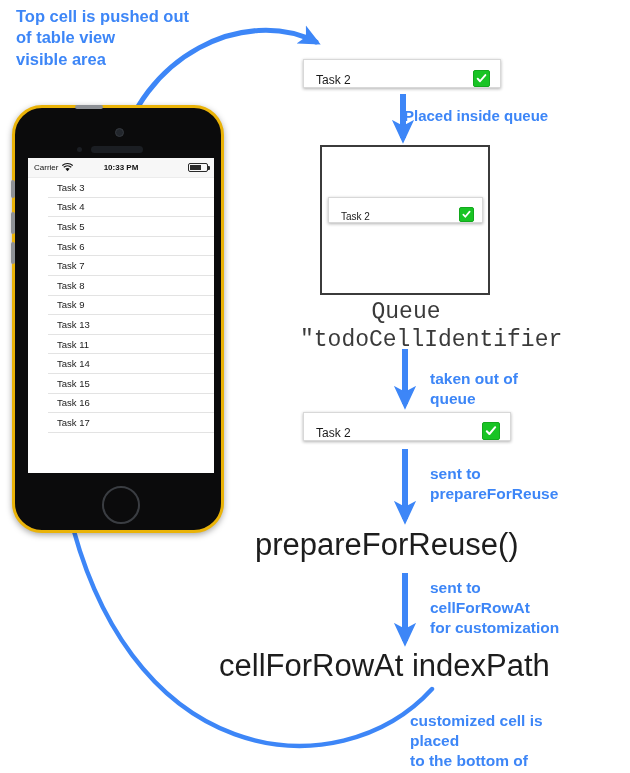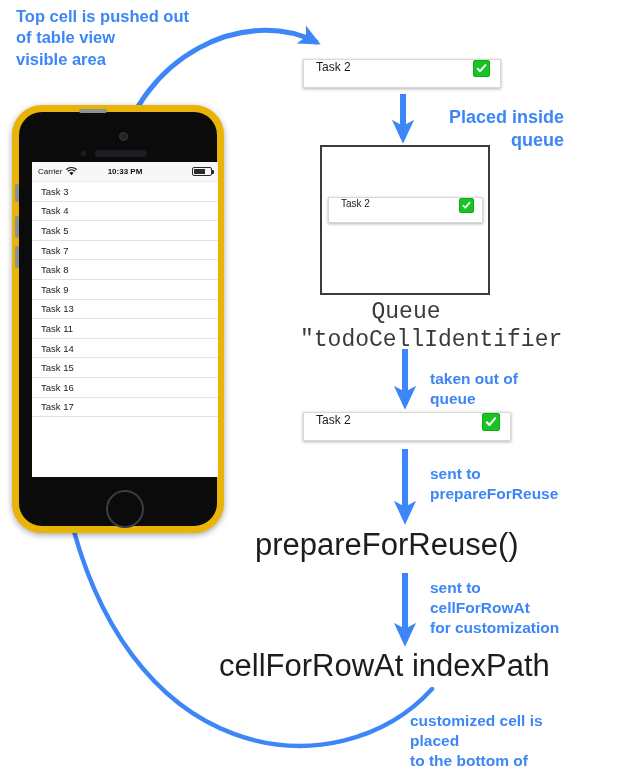"Task 2" .cell { align-items: flex-start -> flex-end }
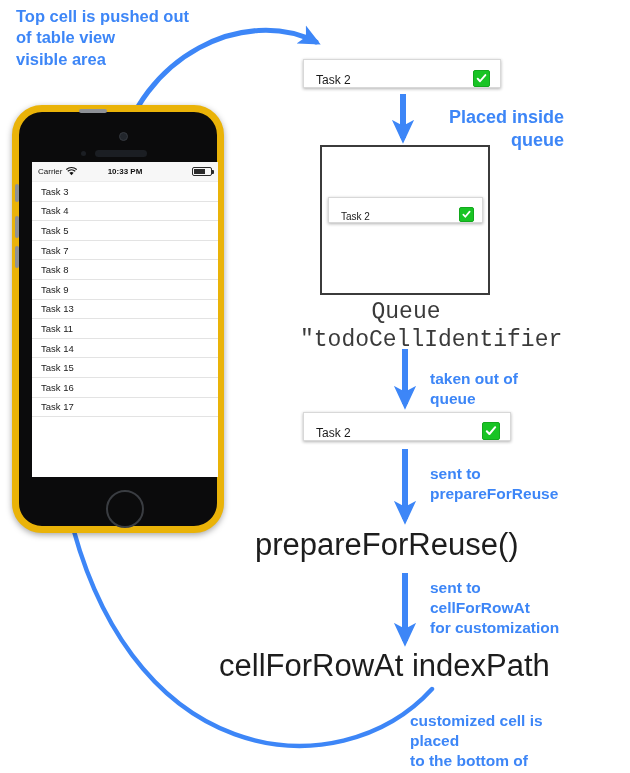"Placed inside queue" #note-placed { font-size: 18px -> 15px }
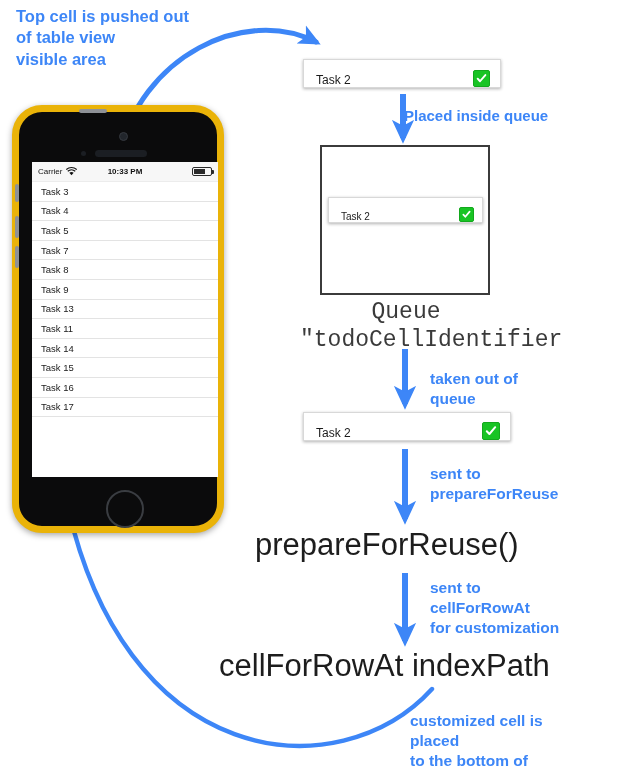"Carrier" #phone-body { border: 7px solid #eab308 -> 3px solid #eab308 }
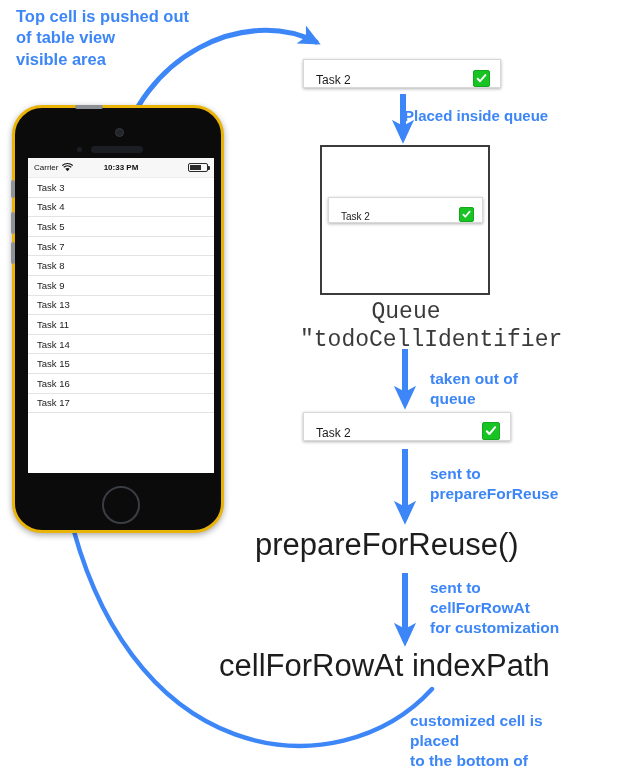"Task 3" #tableview { padding-left: none -> 20px }
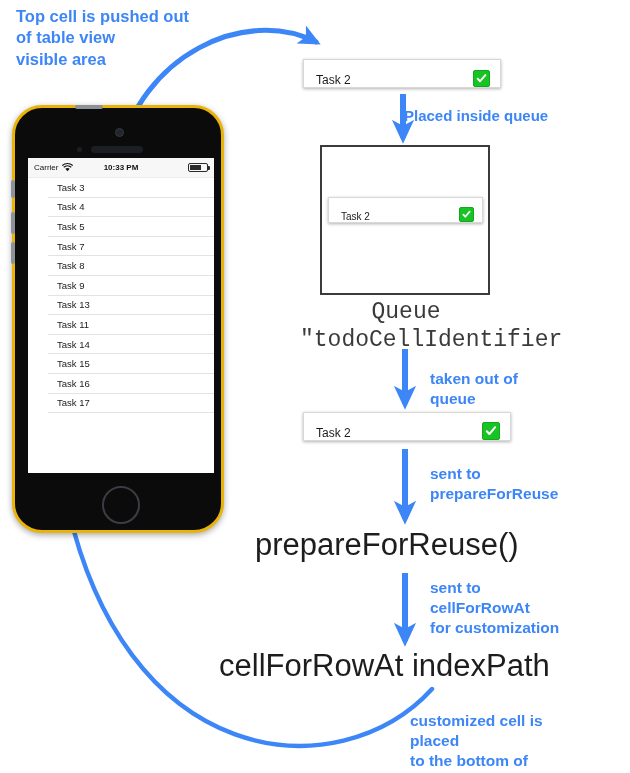"Task 6" div.tvcell { html: none -> <div> <span>Task 6</span> </div> }
